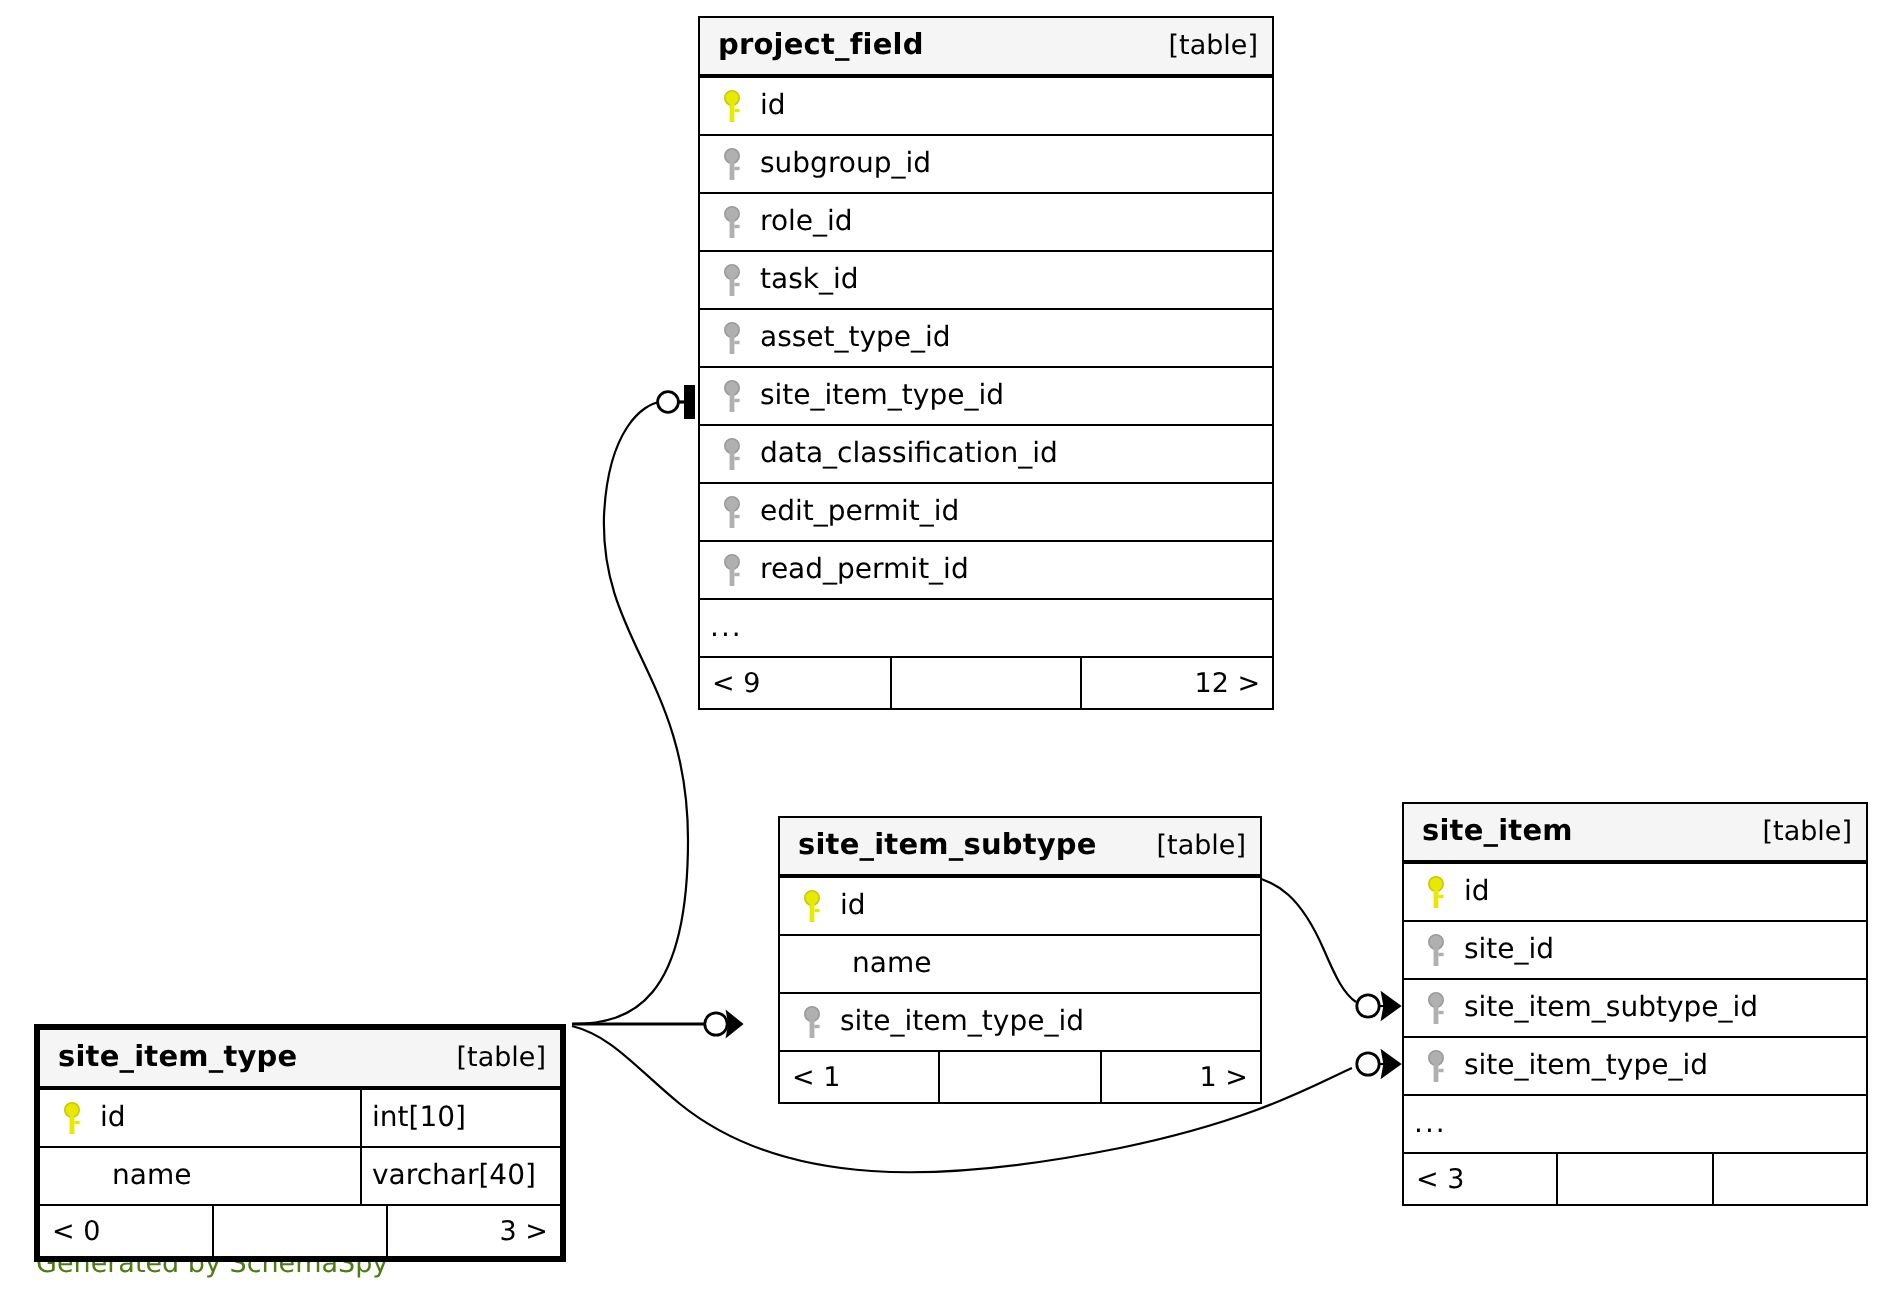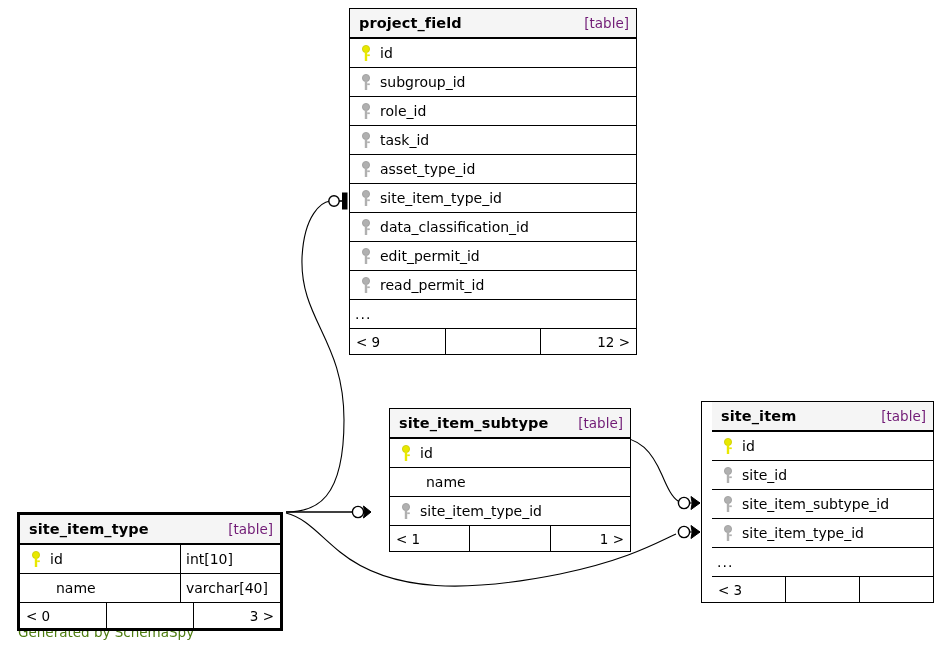"[table]" .tbl-tag { color: #701a75 -> #000000 }
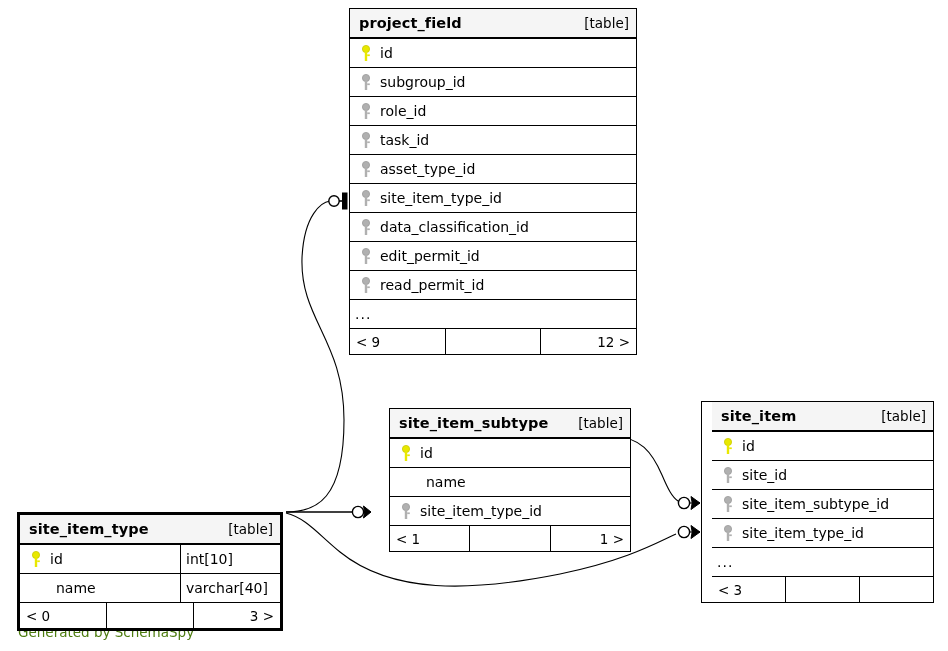"site_item" div.tbl { padding-left: 10px -> none }
